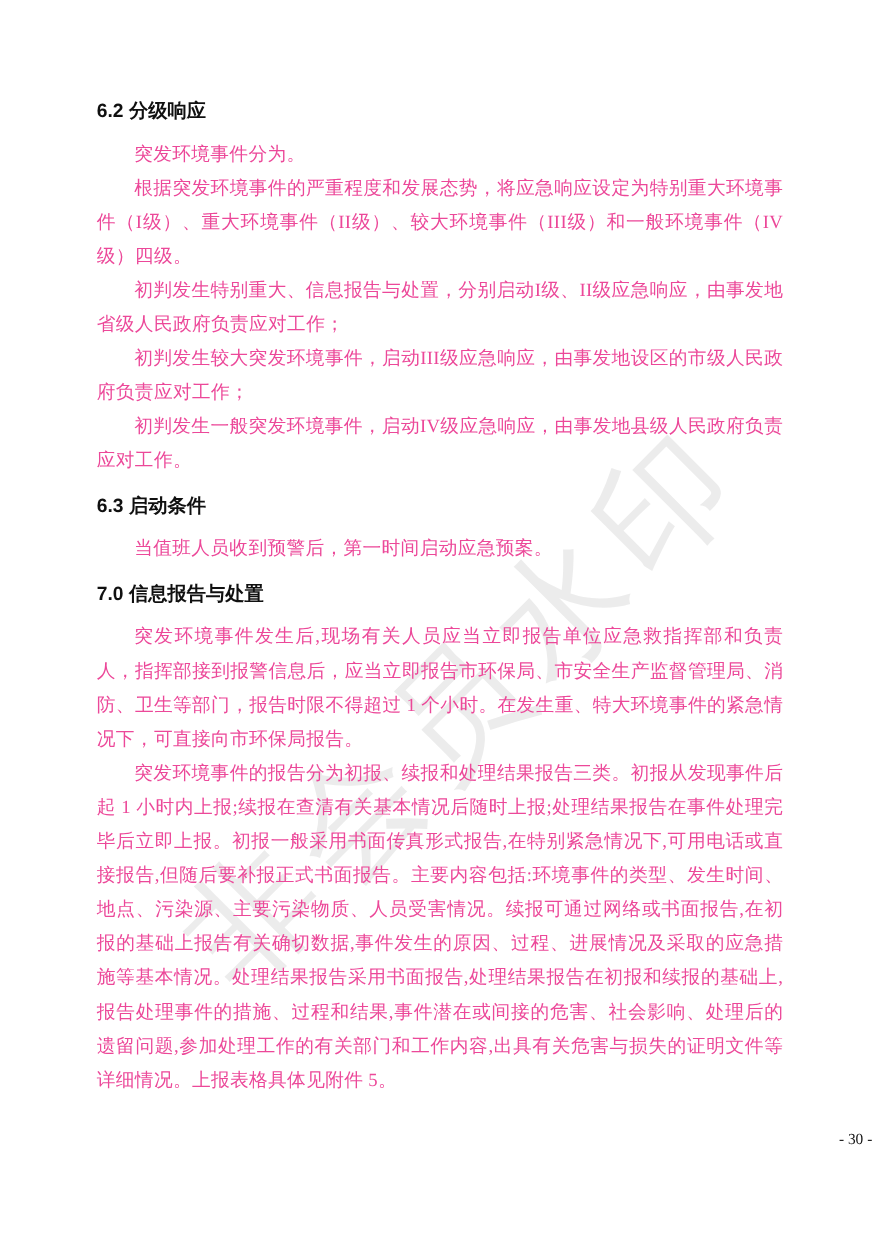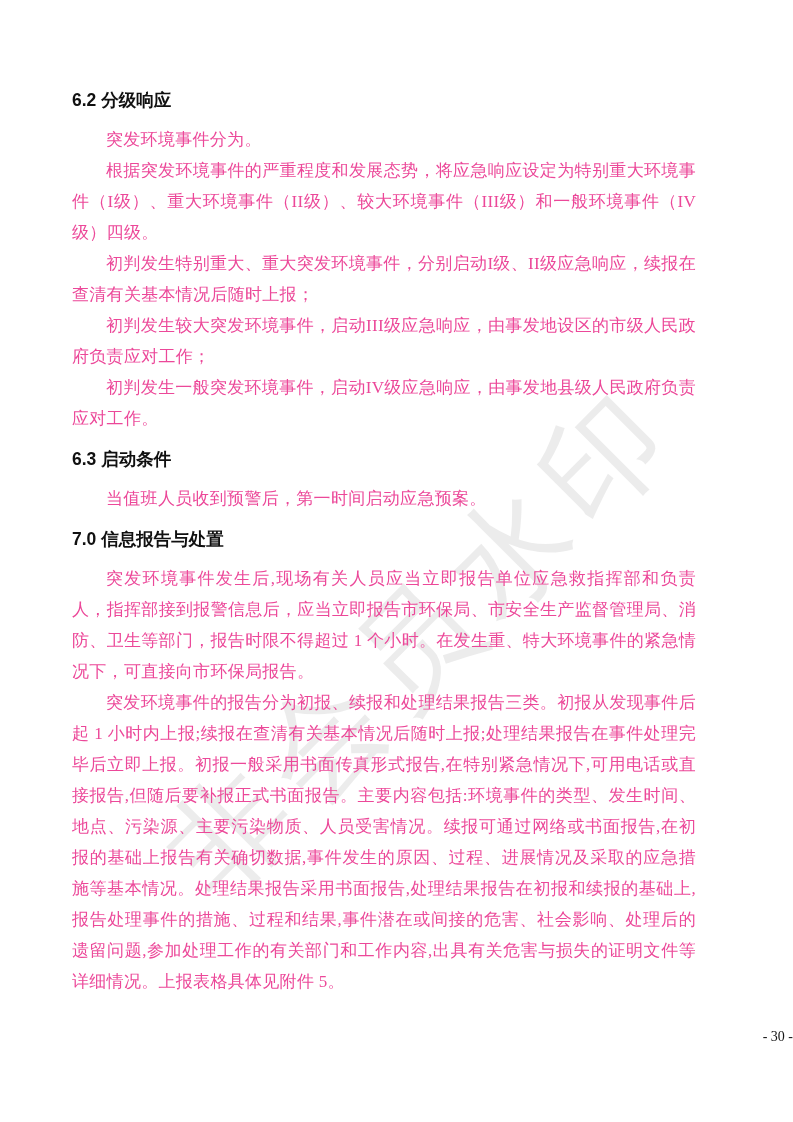"6.2 分级响应" .content { left: 72px -> 88px }
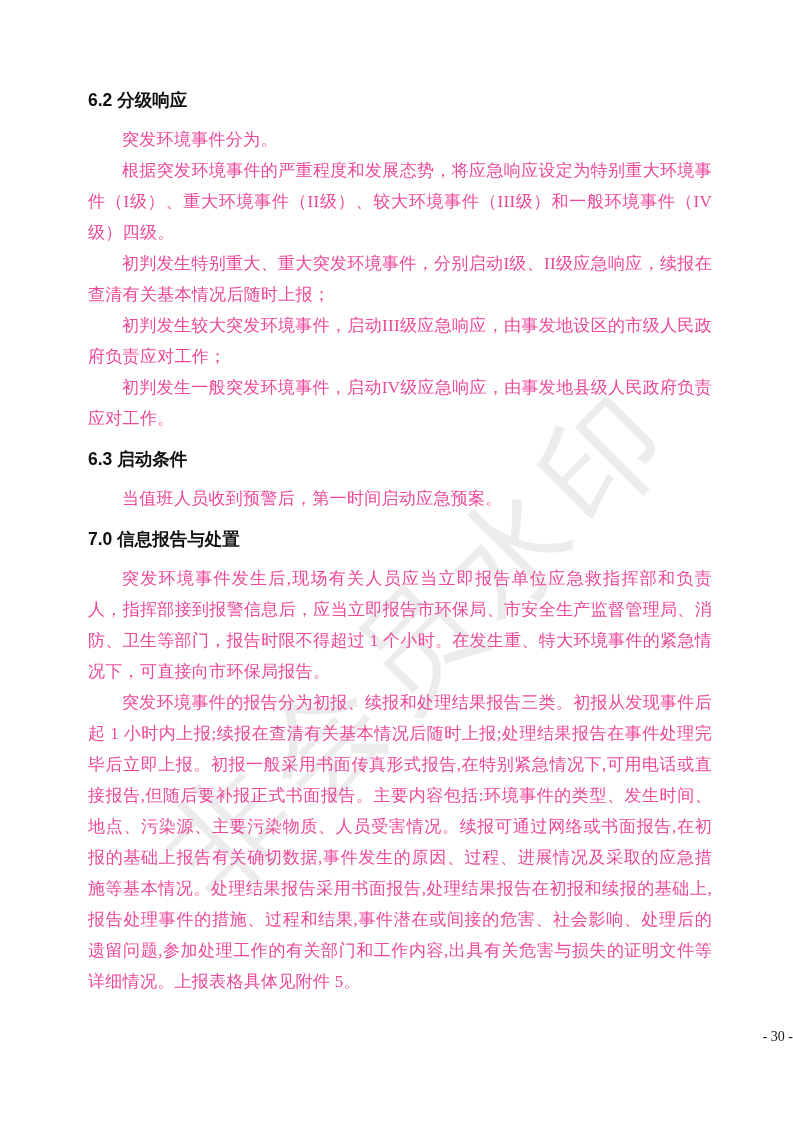"初判发生特别重大、重大突发环境事件，分别启动I级、II级应急响应，续报在查清有关" p.para { text: 重大突发环境事件，分别启动I级、II级应急响应，续报在查清有关基本情况后随时上报 -> 信息报告与处置，分别启动I级、II级应急响应，由事发地省级人民政府负责应对工作 }
